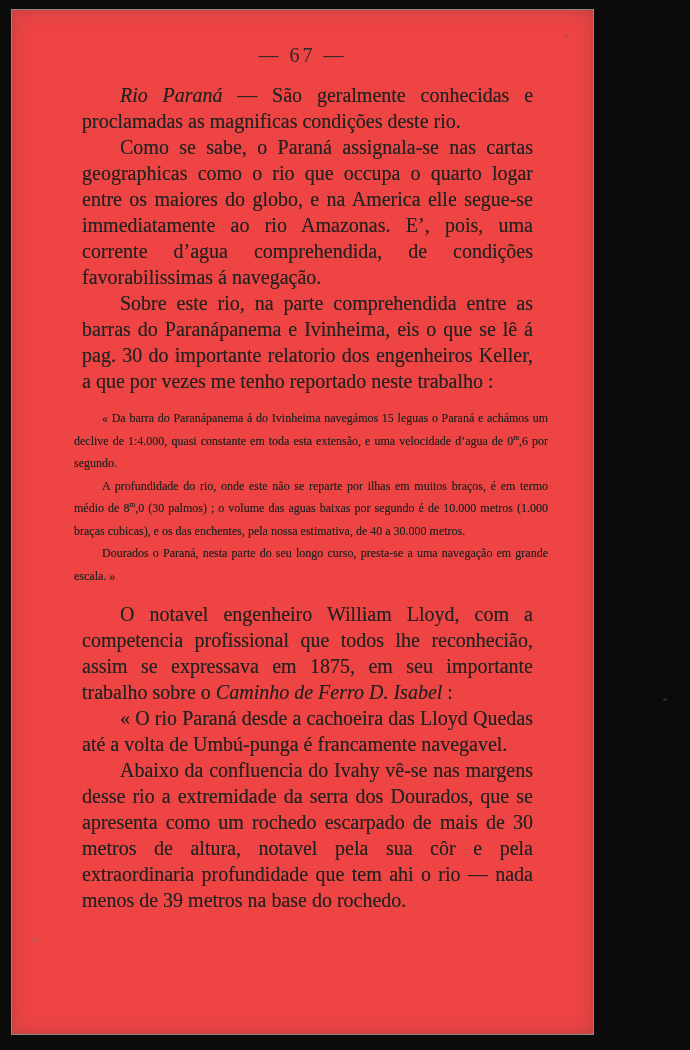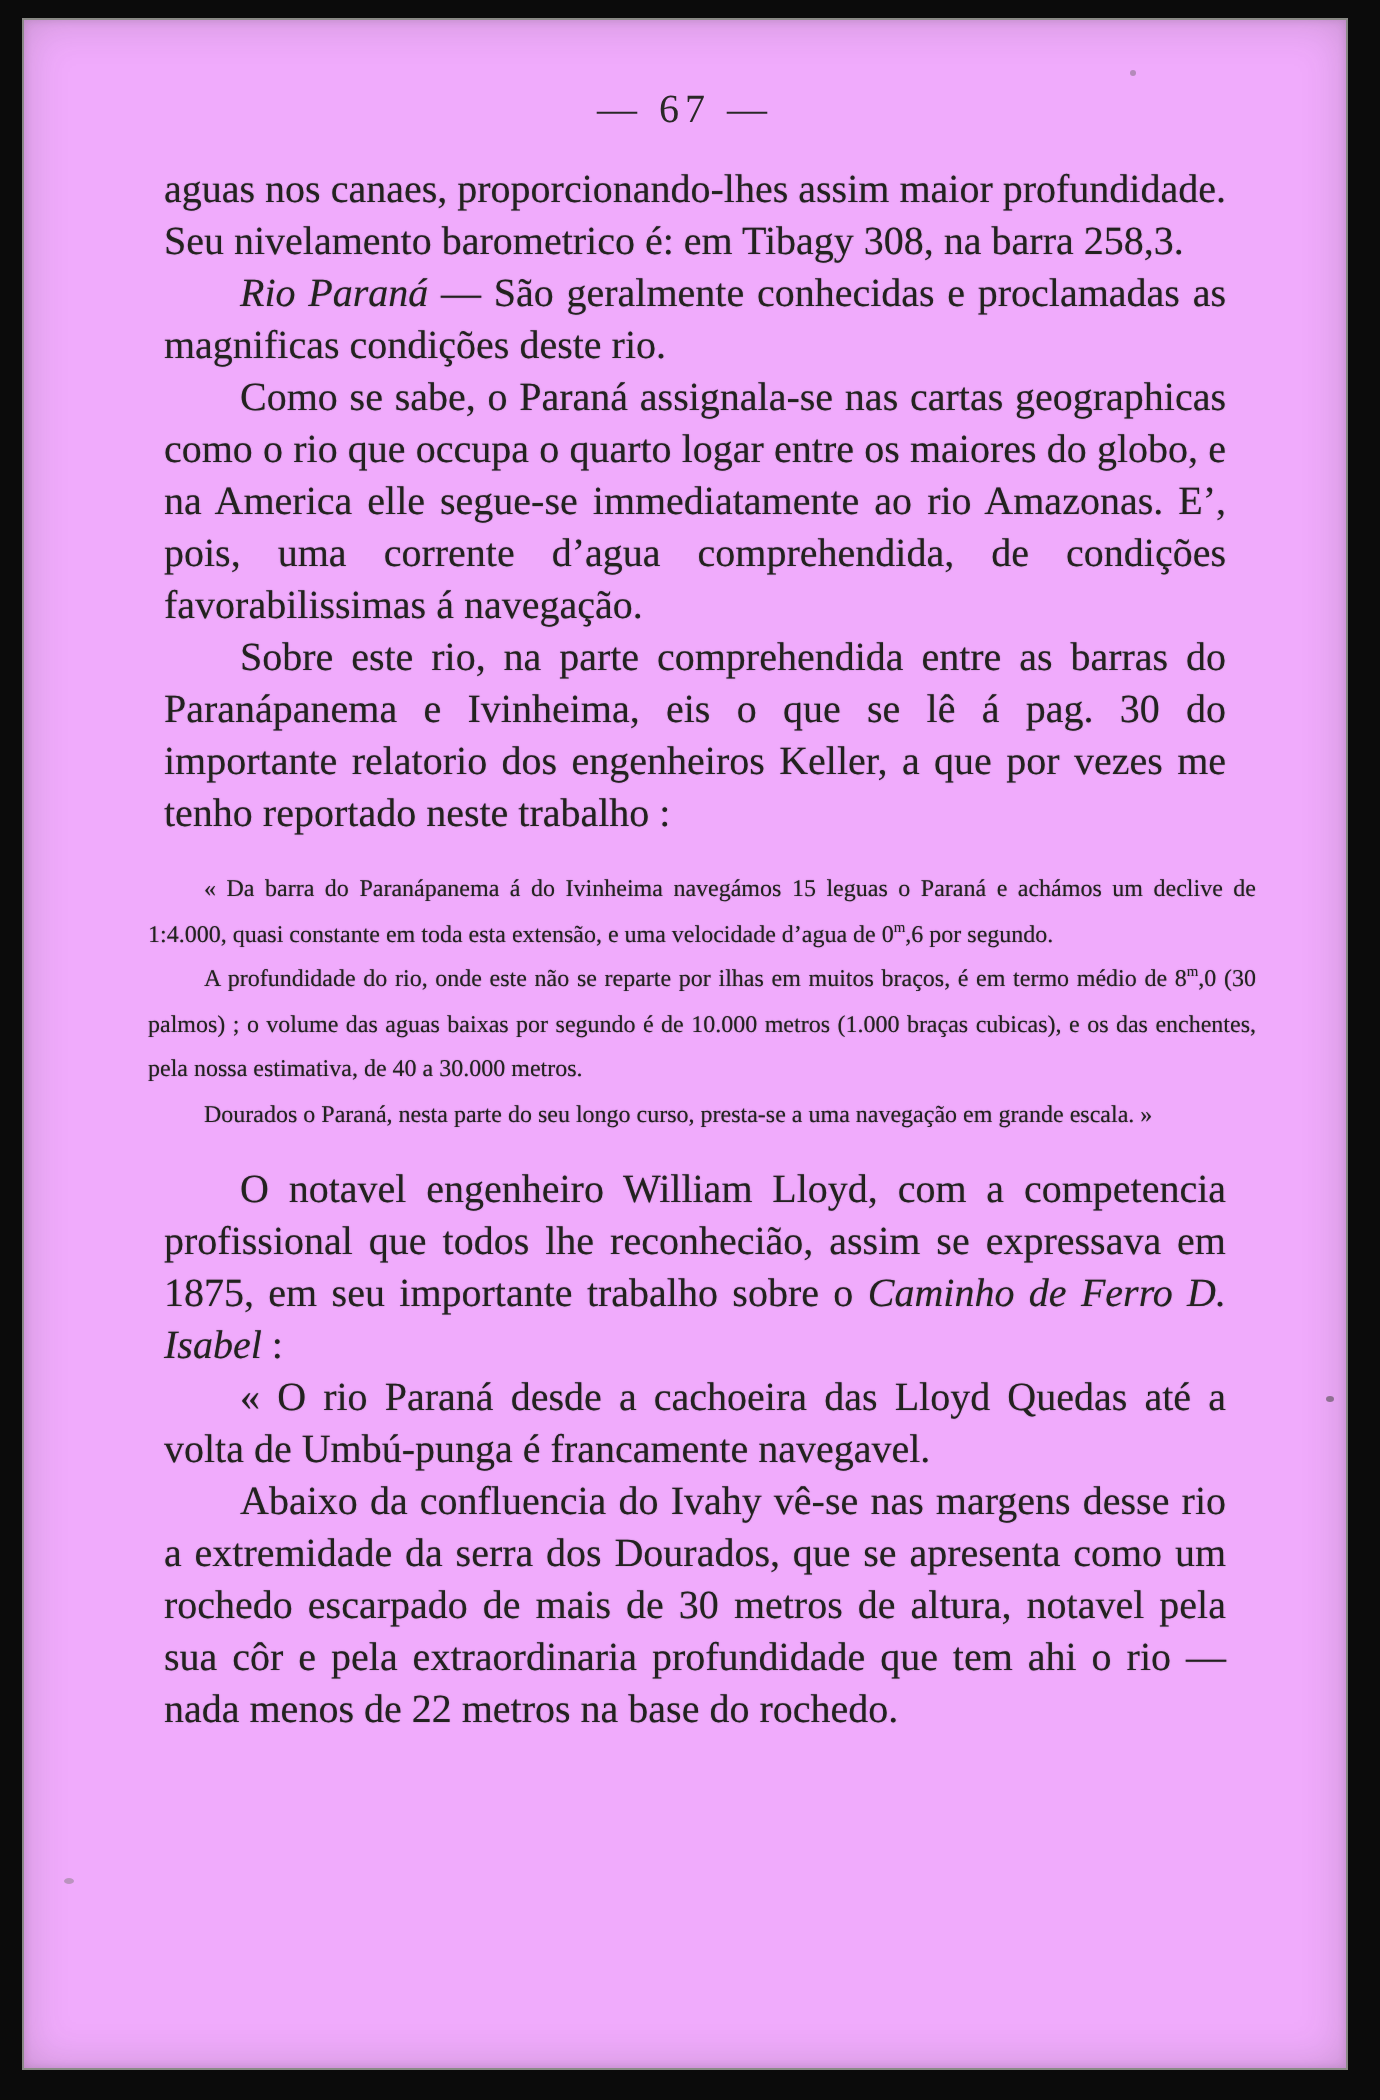"— 67 —" .page { background: #f0abfc -> #ef4444; width: 661px -> 581px }
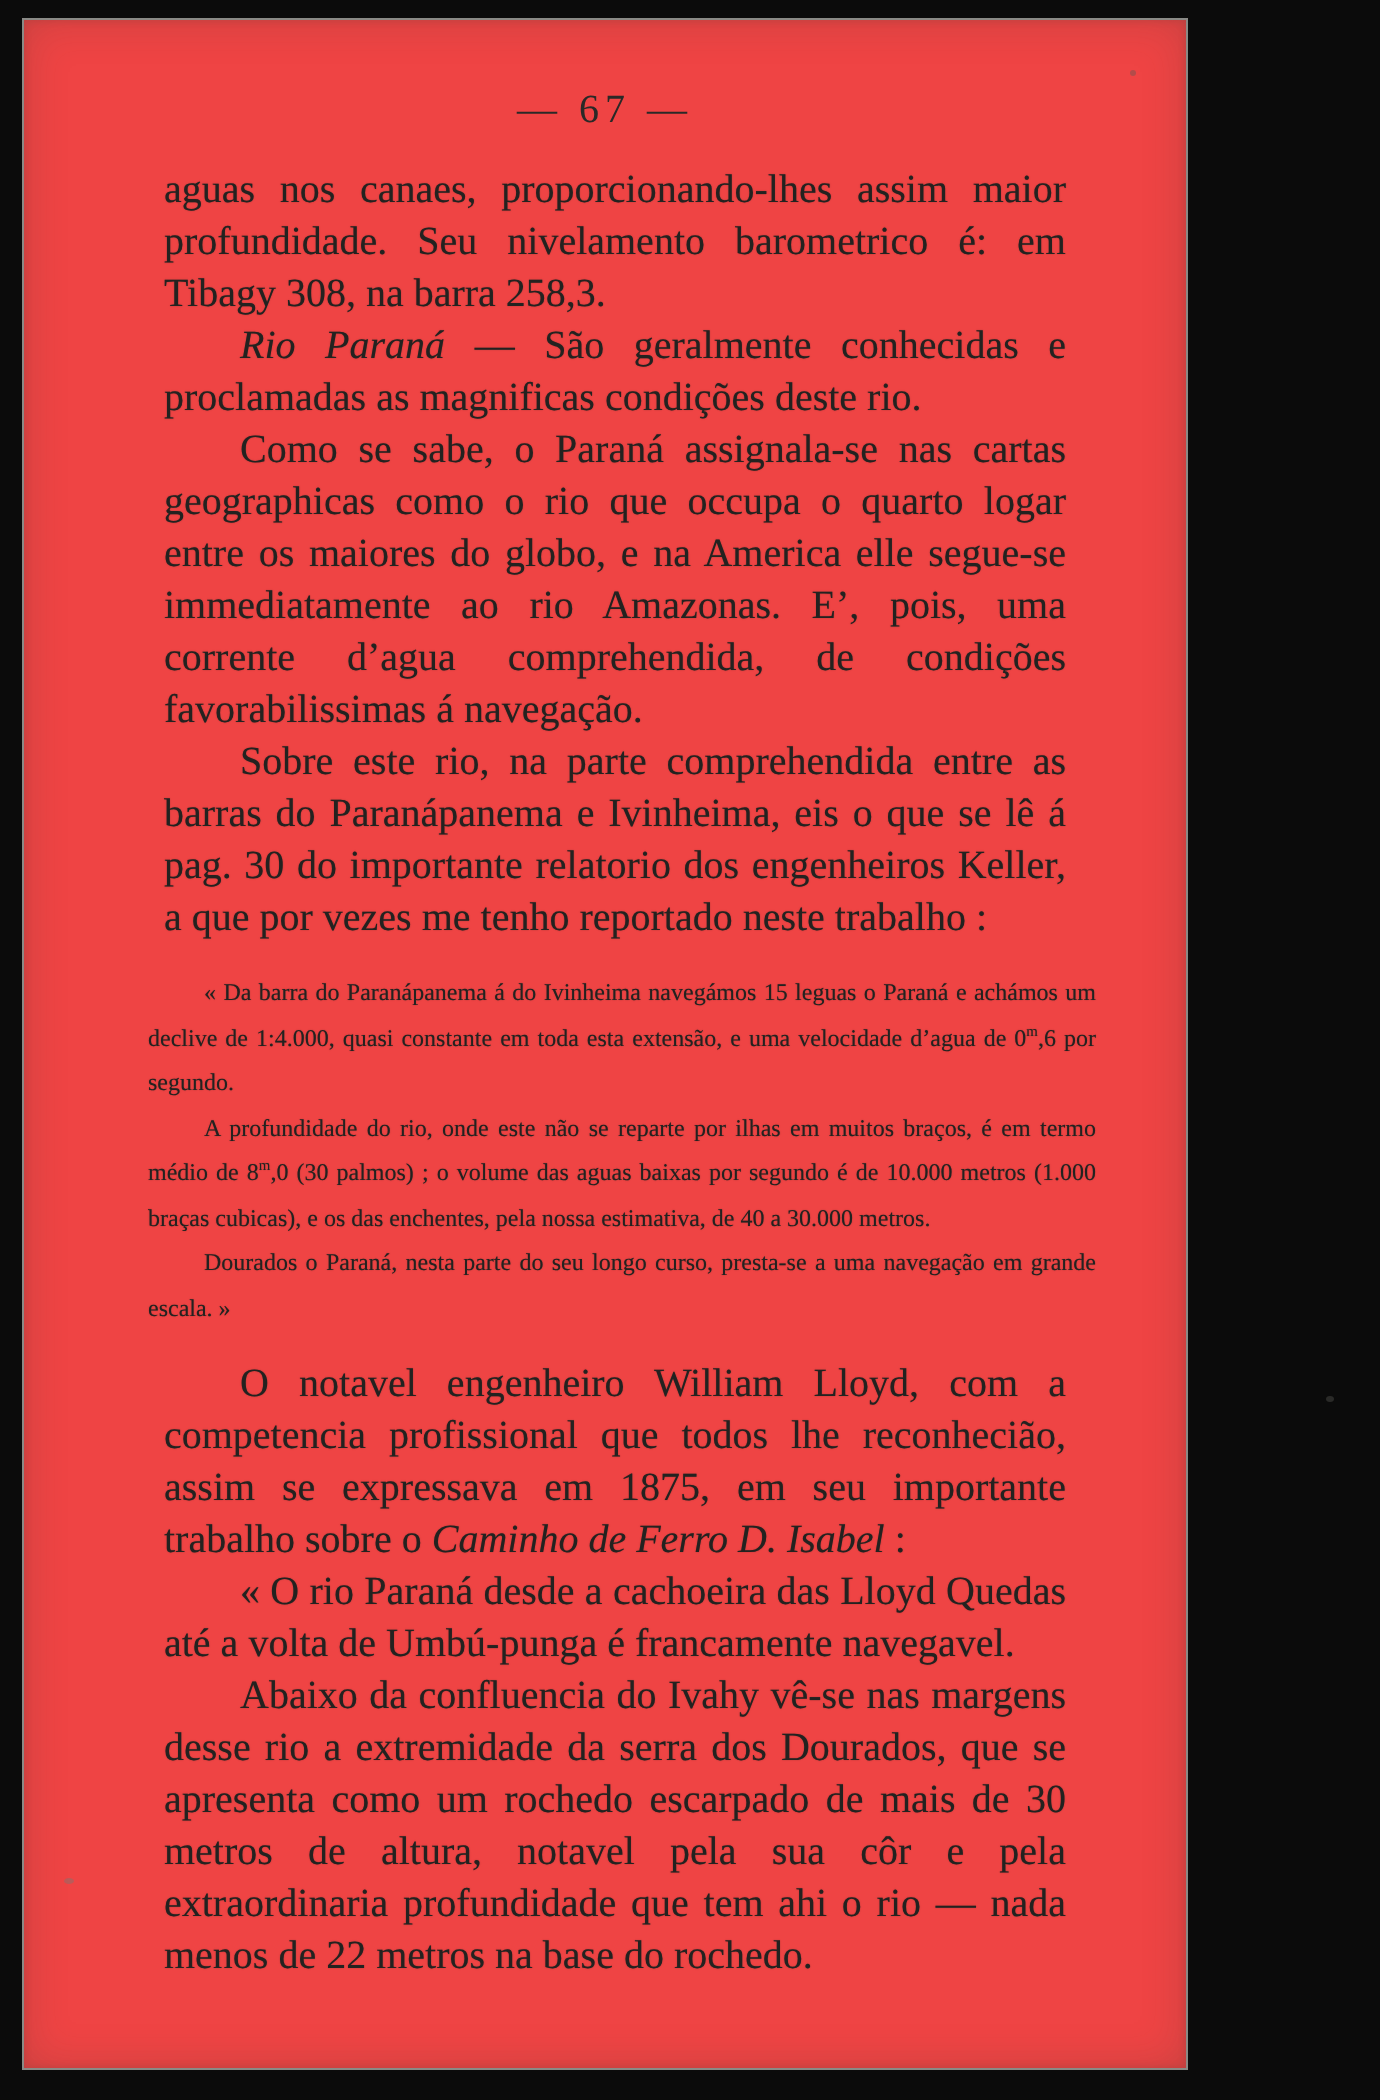"aguas nos canaes, proporcionando-lhes" p.body { html: <p>aguas nos canaes, proporcionando-lhes assim maior profundidade. Seu nivelamento barometrico é: em Tibagy 308, na barra 258,3.</p> -> none }
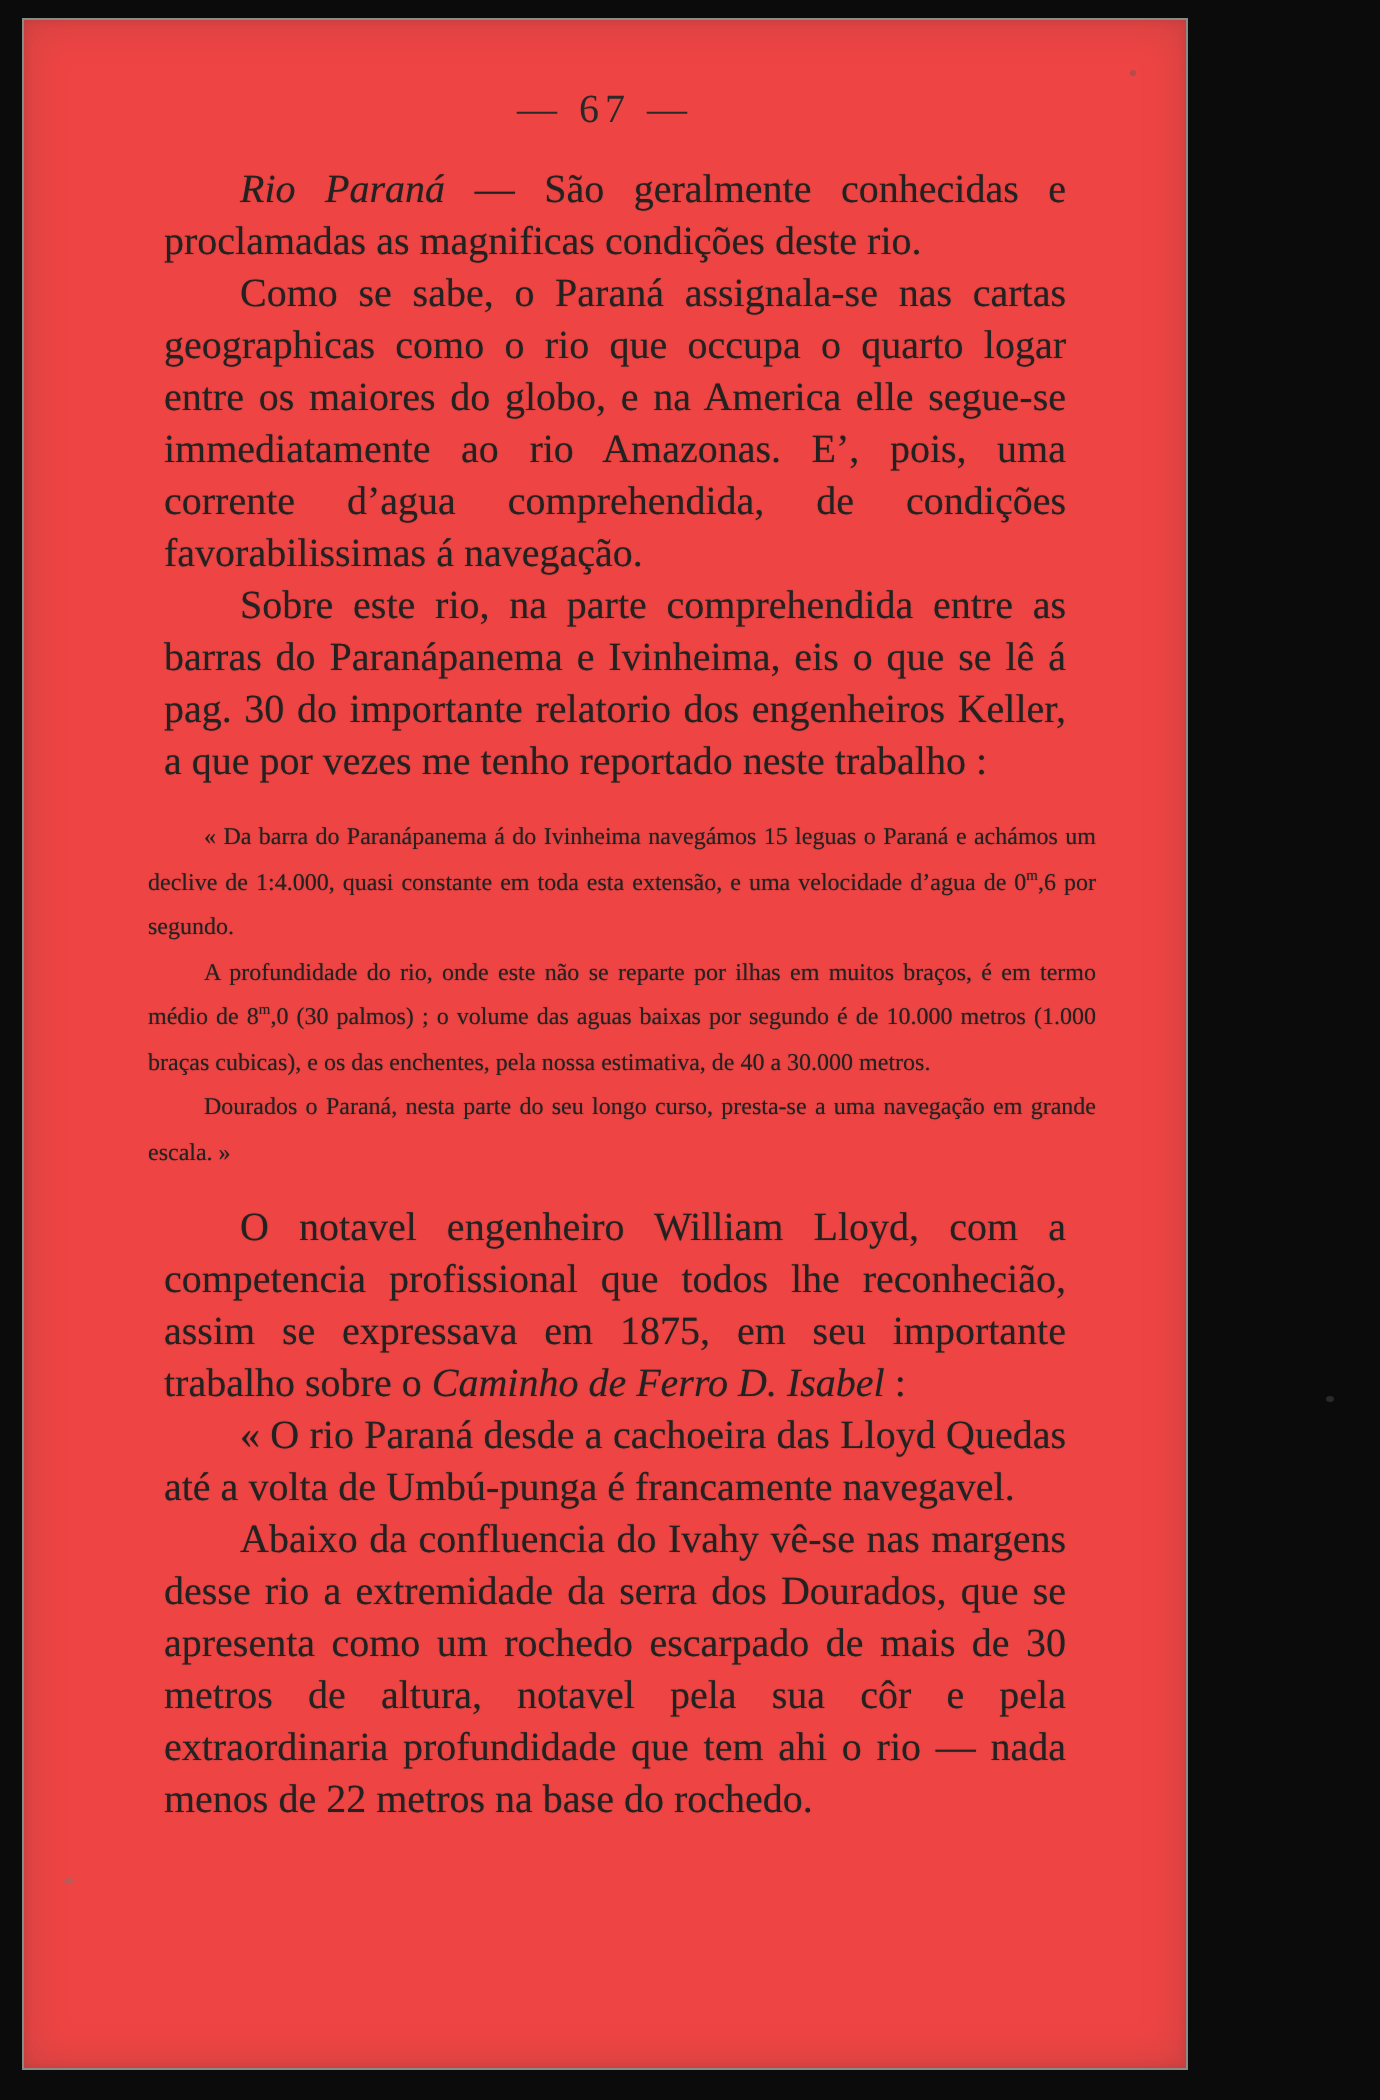"Abaixo da confluencia do Ivahy" p.body { text: 22 -> 39 }
